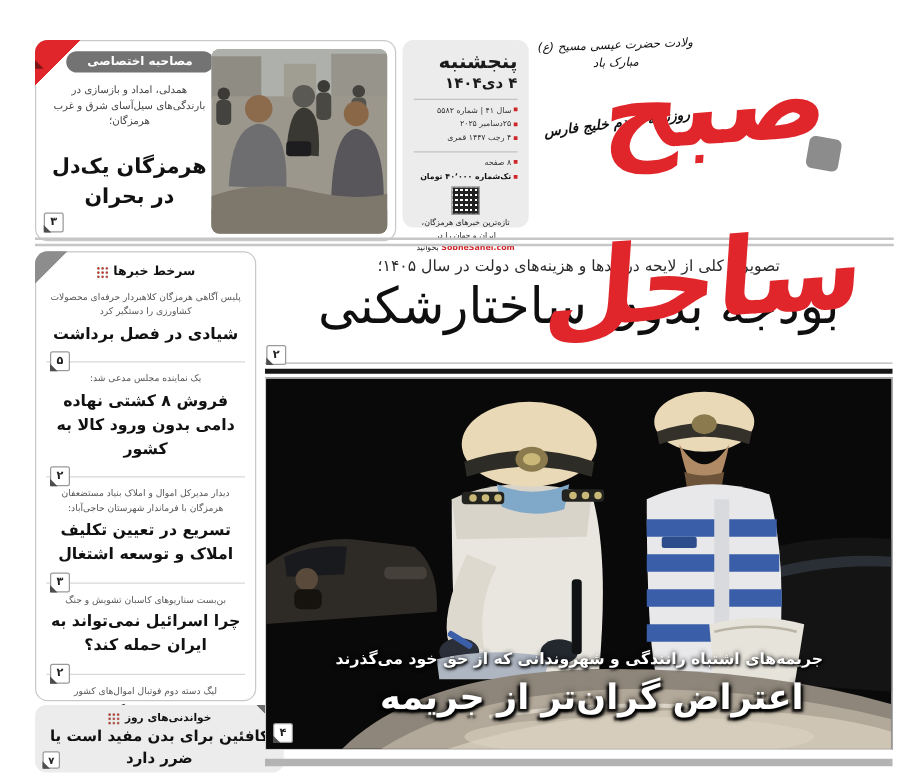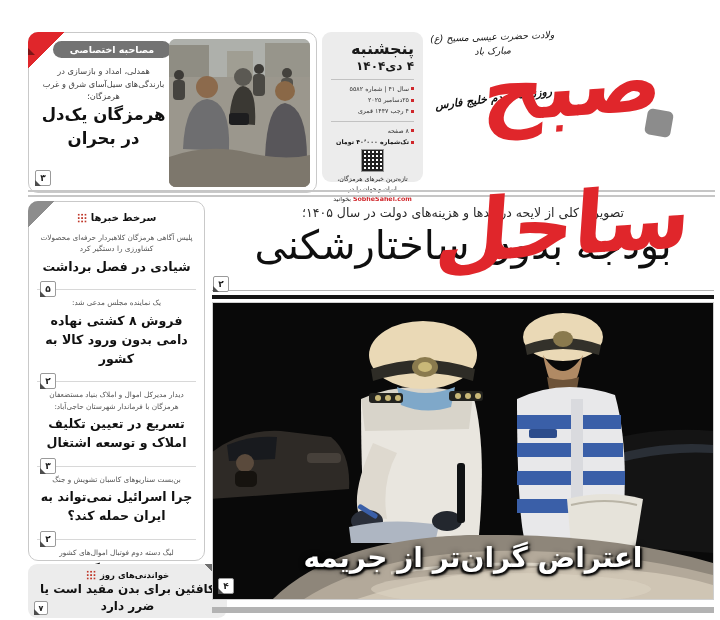"هرمزگان یک‌دل در بحران" .inttitle { margin-top: 0 -> 18px }
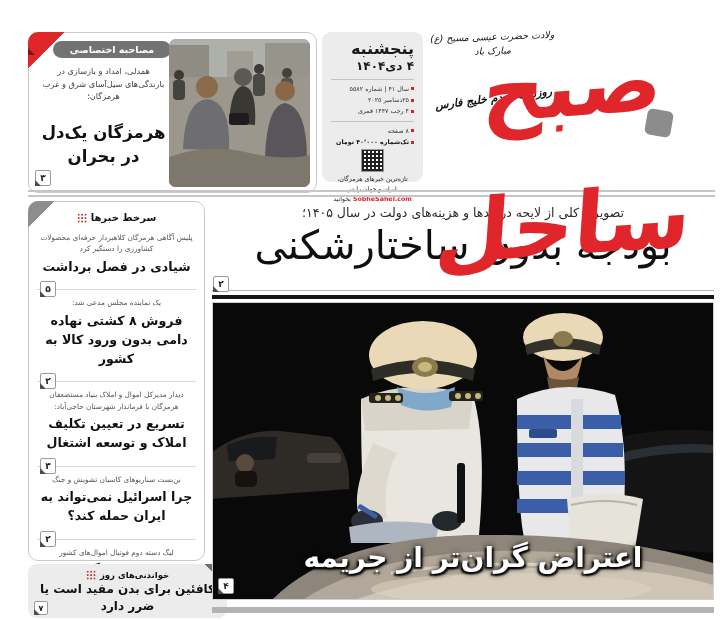"جریمه‌های اشتباه رانندگی و شهروندانی" div.cap-kicker { html: none -> <div>جریمه‌های اشتباه رانندگی و شهروندانی که از حق خود می‌گذرند</div> }
